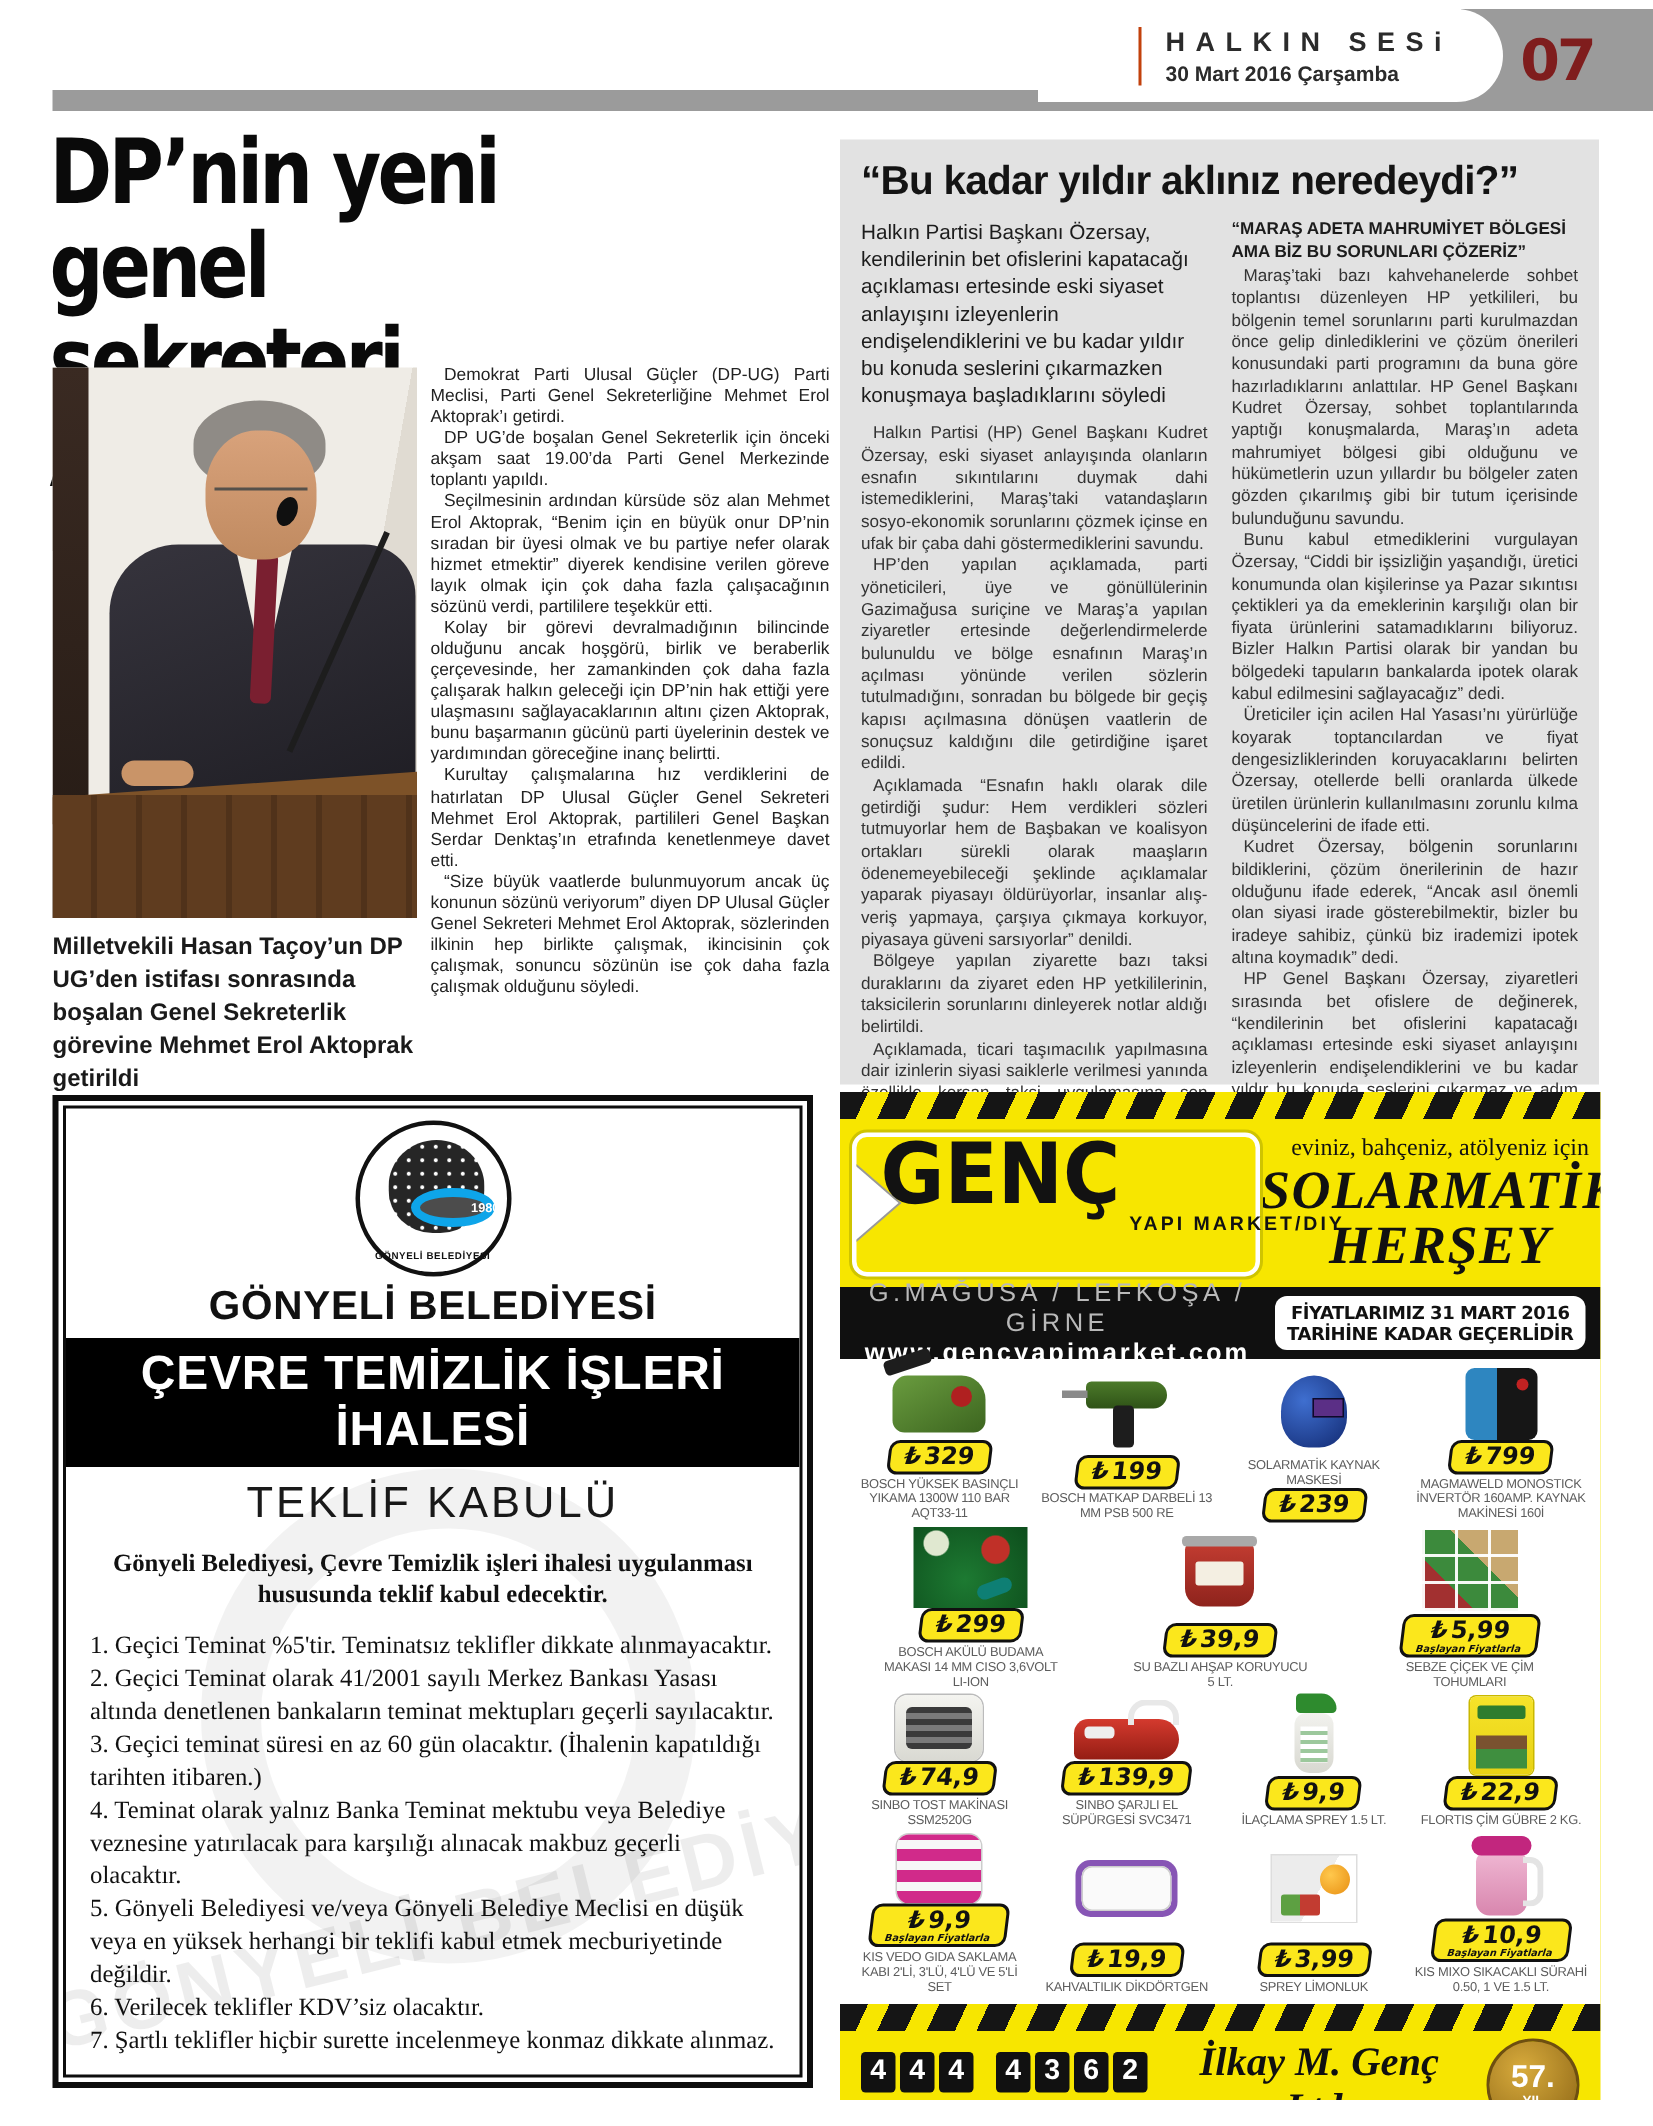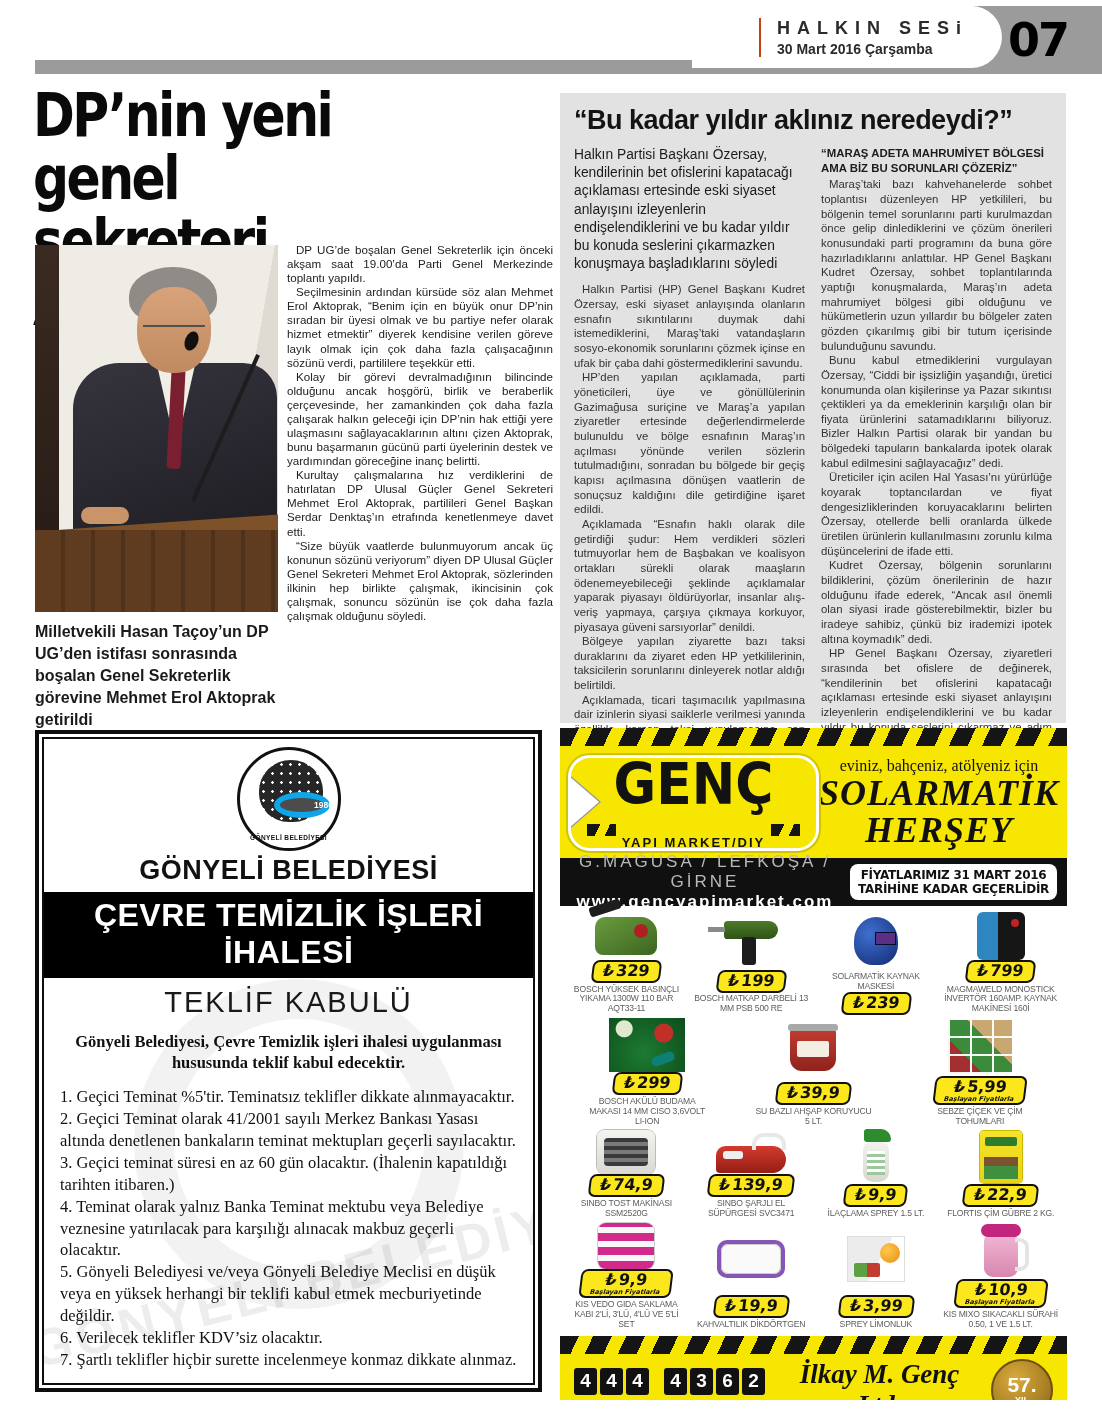"07" .pagenum { color: #000000 -> #7f1d1d; font-size: 46px -> 38px }
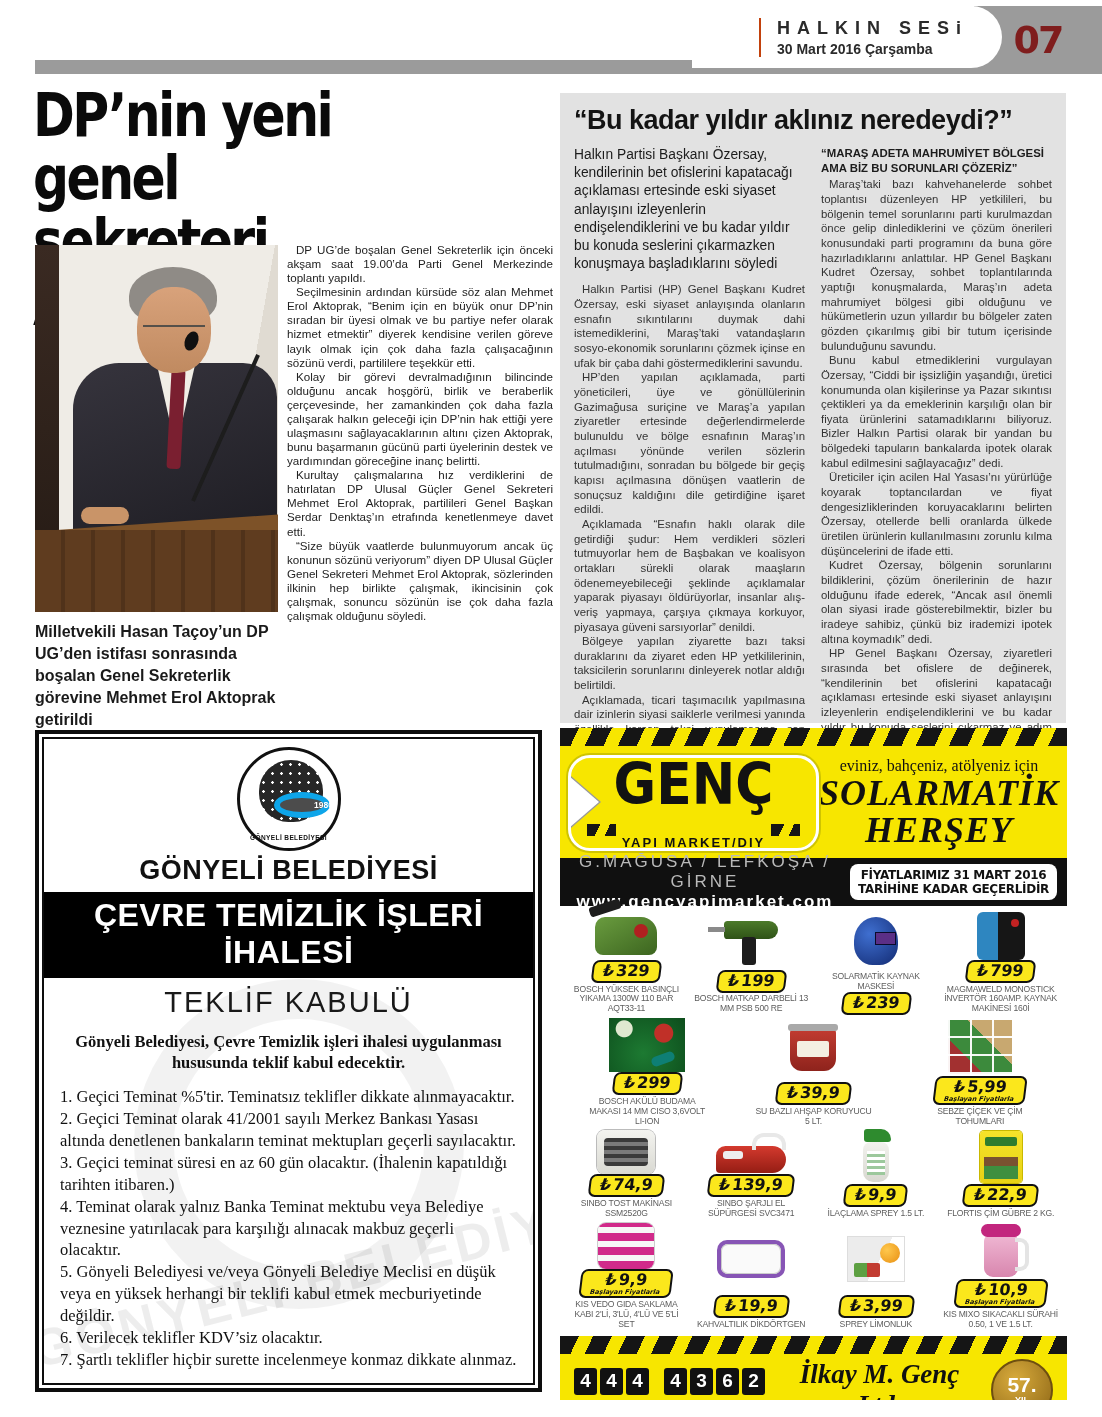"Demokrat Parti Ulusal Güçler (DP-UG)" p { html: none -> <p>Demokrat Parti Ulusal Güçler (DP-UG) Parti Meclisi, Parti Genel Sekreterliğine Mehmet Erol Aktoprak’ı getirdi.</p> }
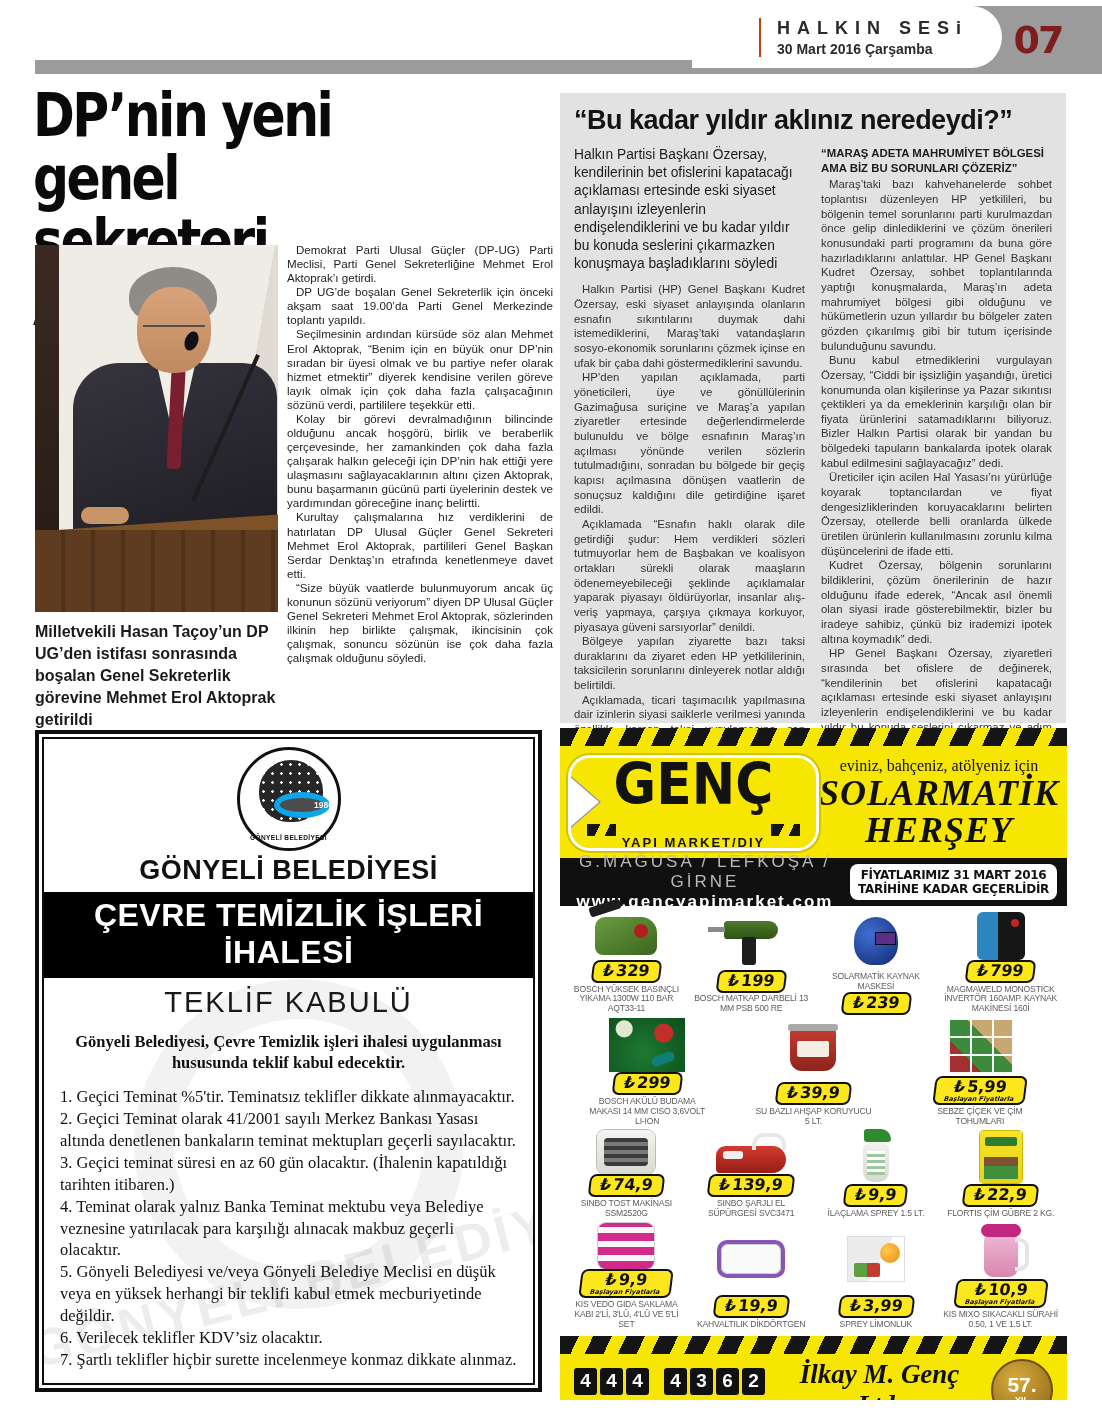"GENÇ" .genc-logo-box { border-radius: 22px -> 10px; flex-direction: column -> row }
